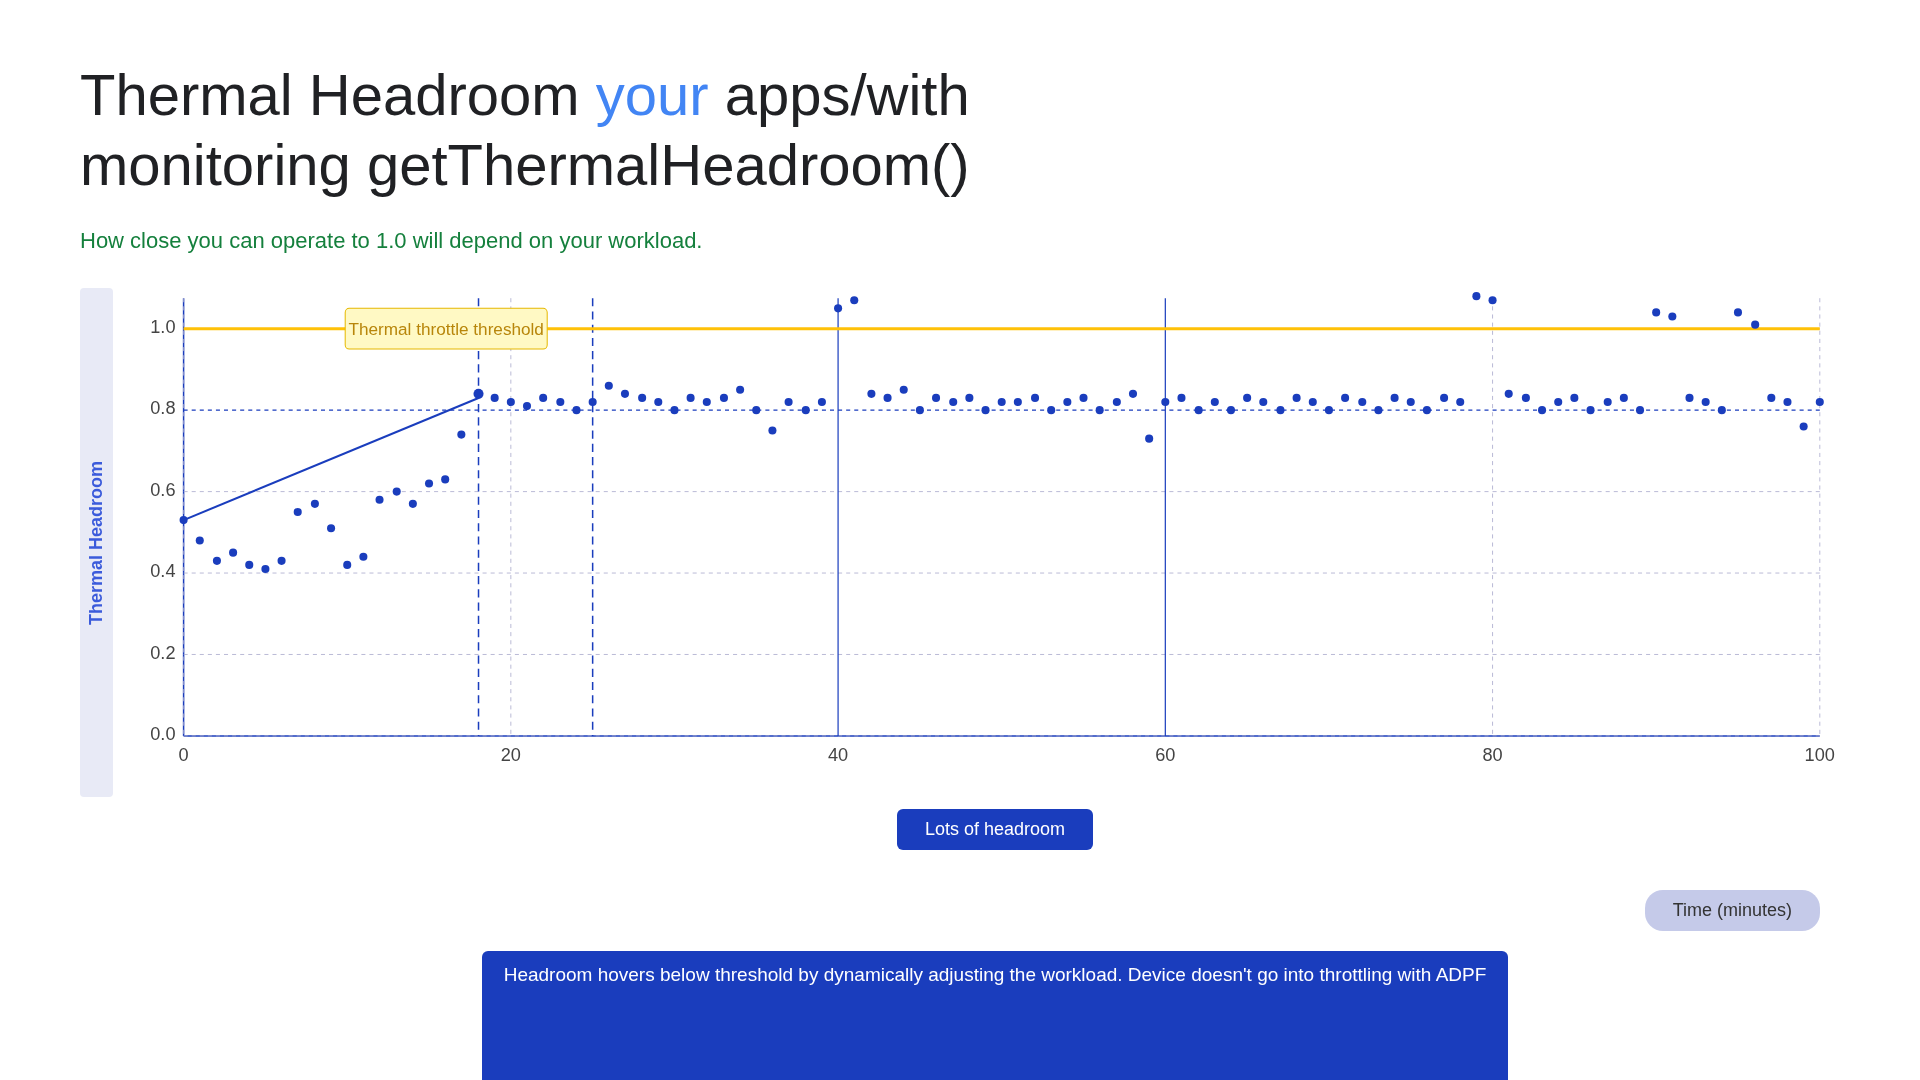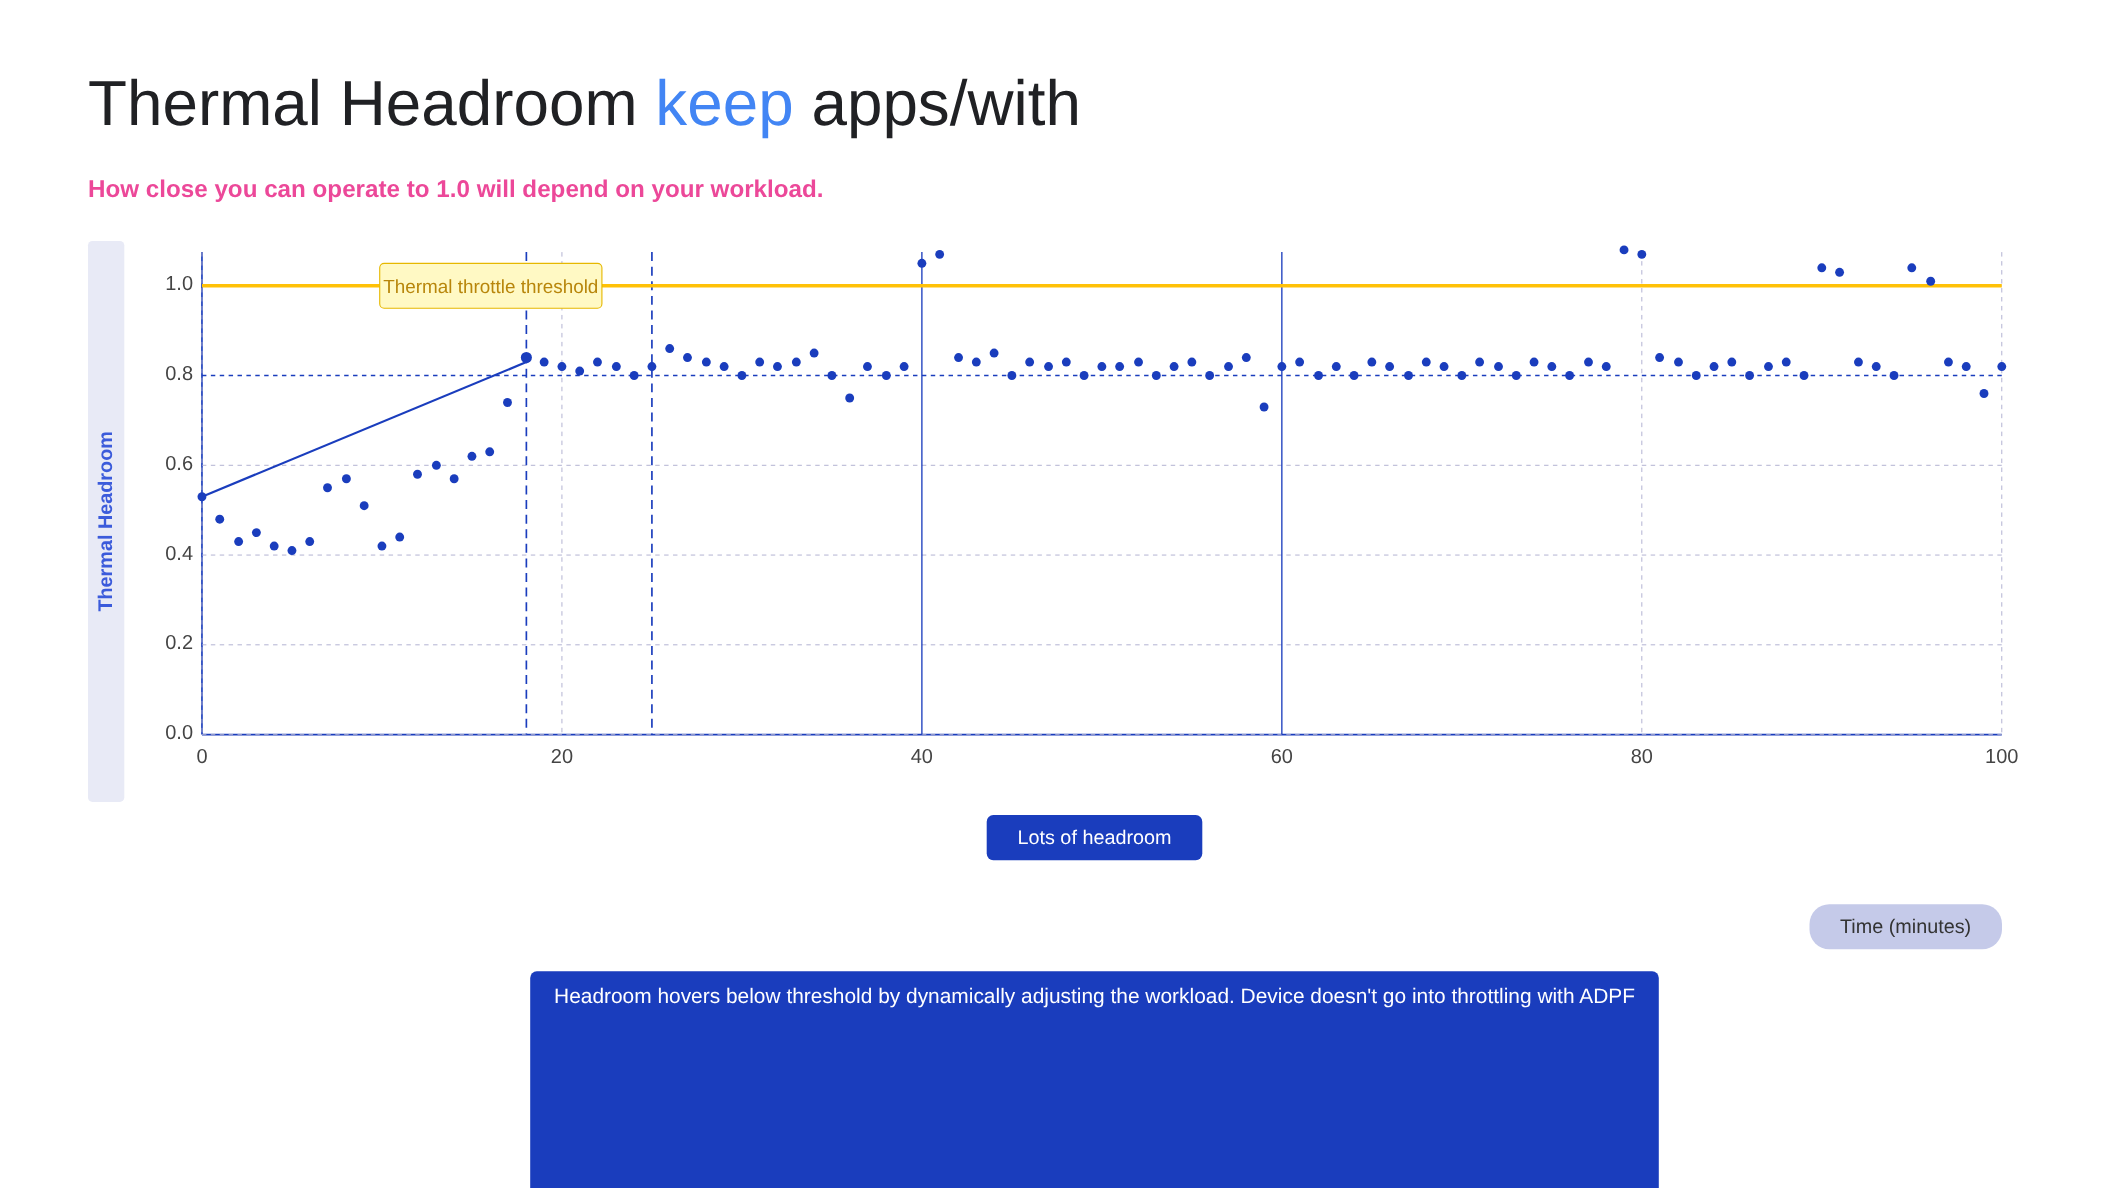"keep" span.highlight { text: keep -> your }
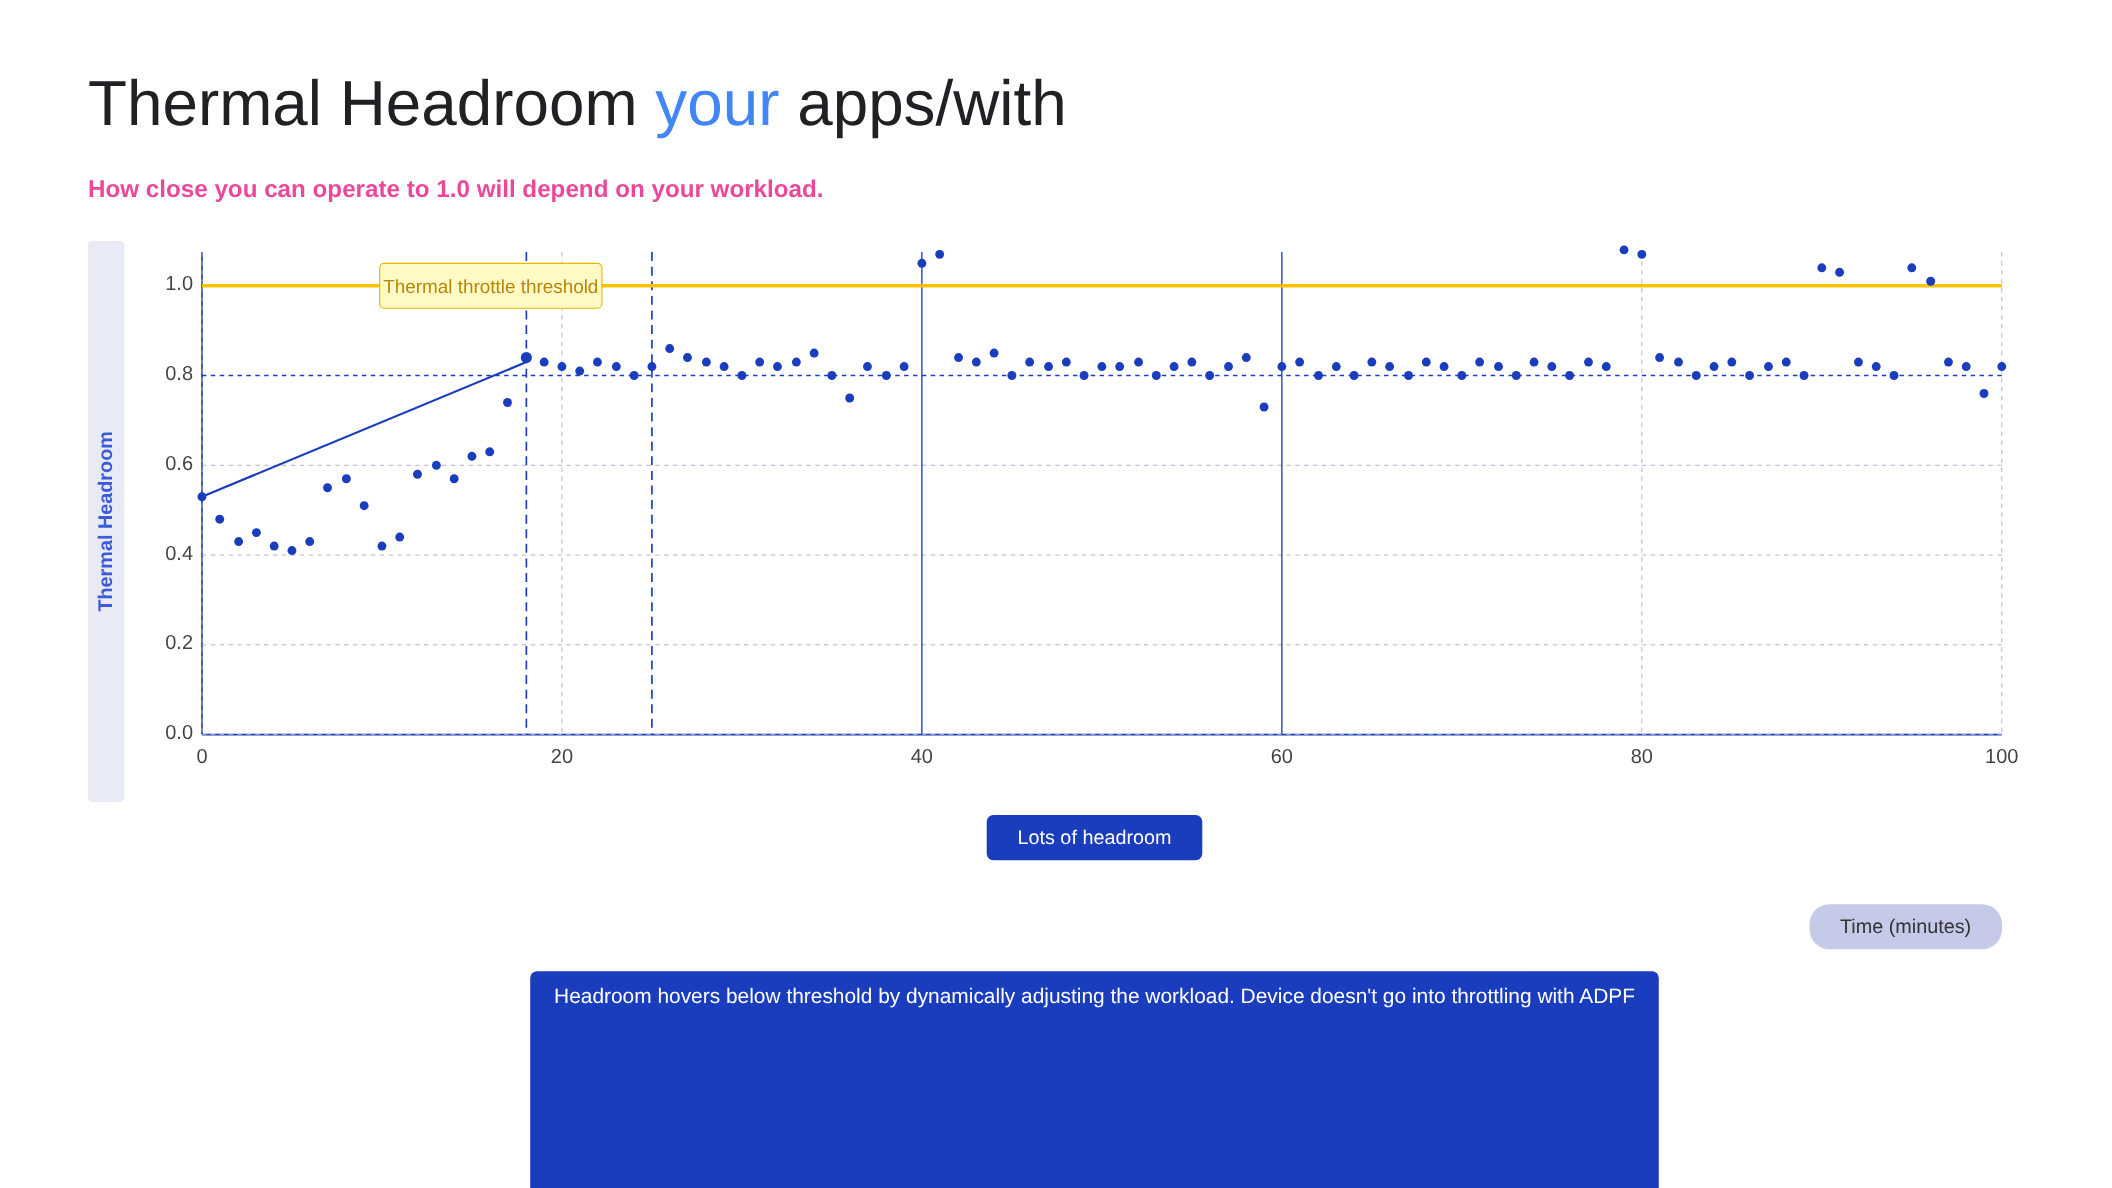"monitoring getThermalHeadroom()" span { html: none -> <span>monitoring getThermalHeadroom()</span> }
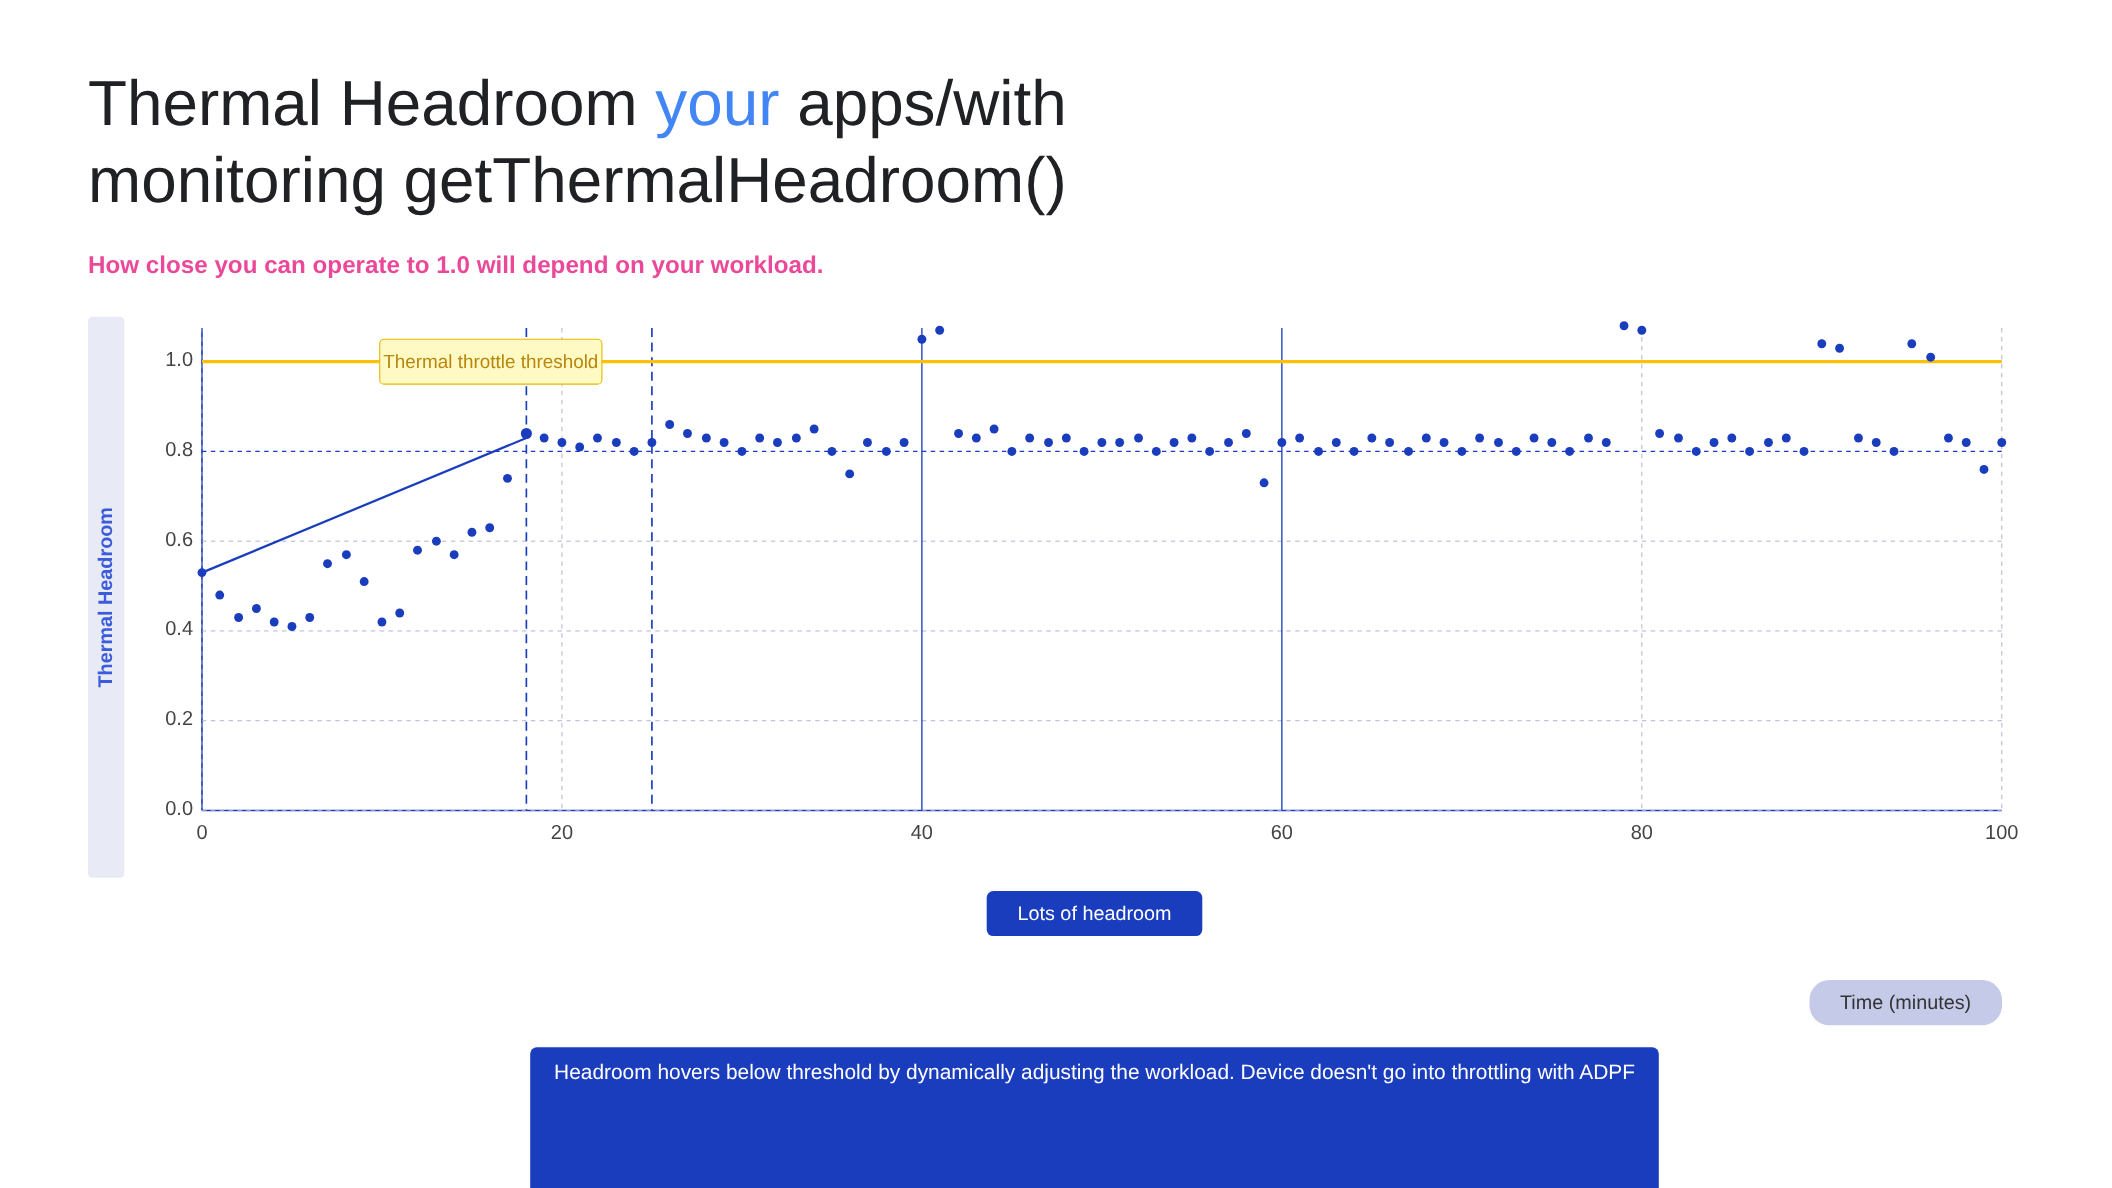"How close you can operate" .subtitle { color: #ec4899 -> #15803d; font-weight: bold -> none }
